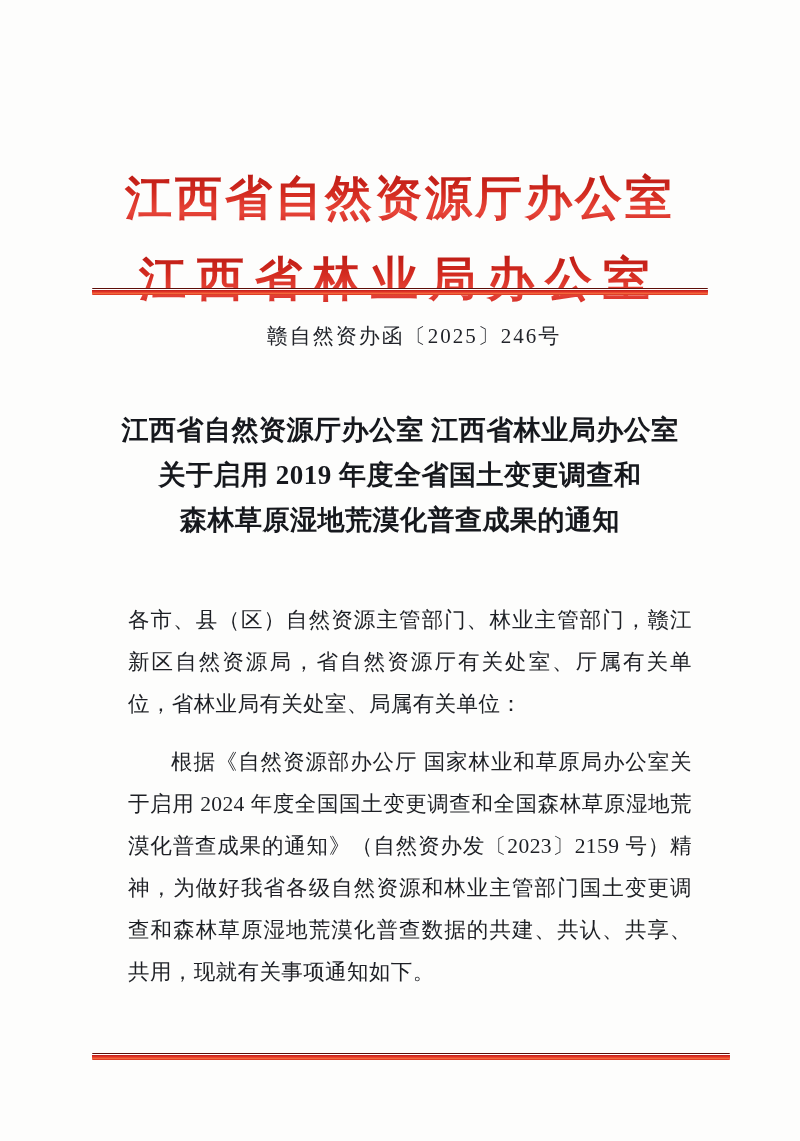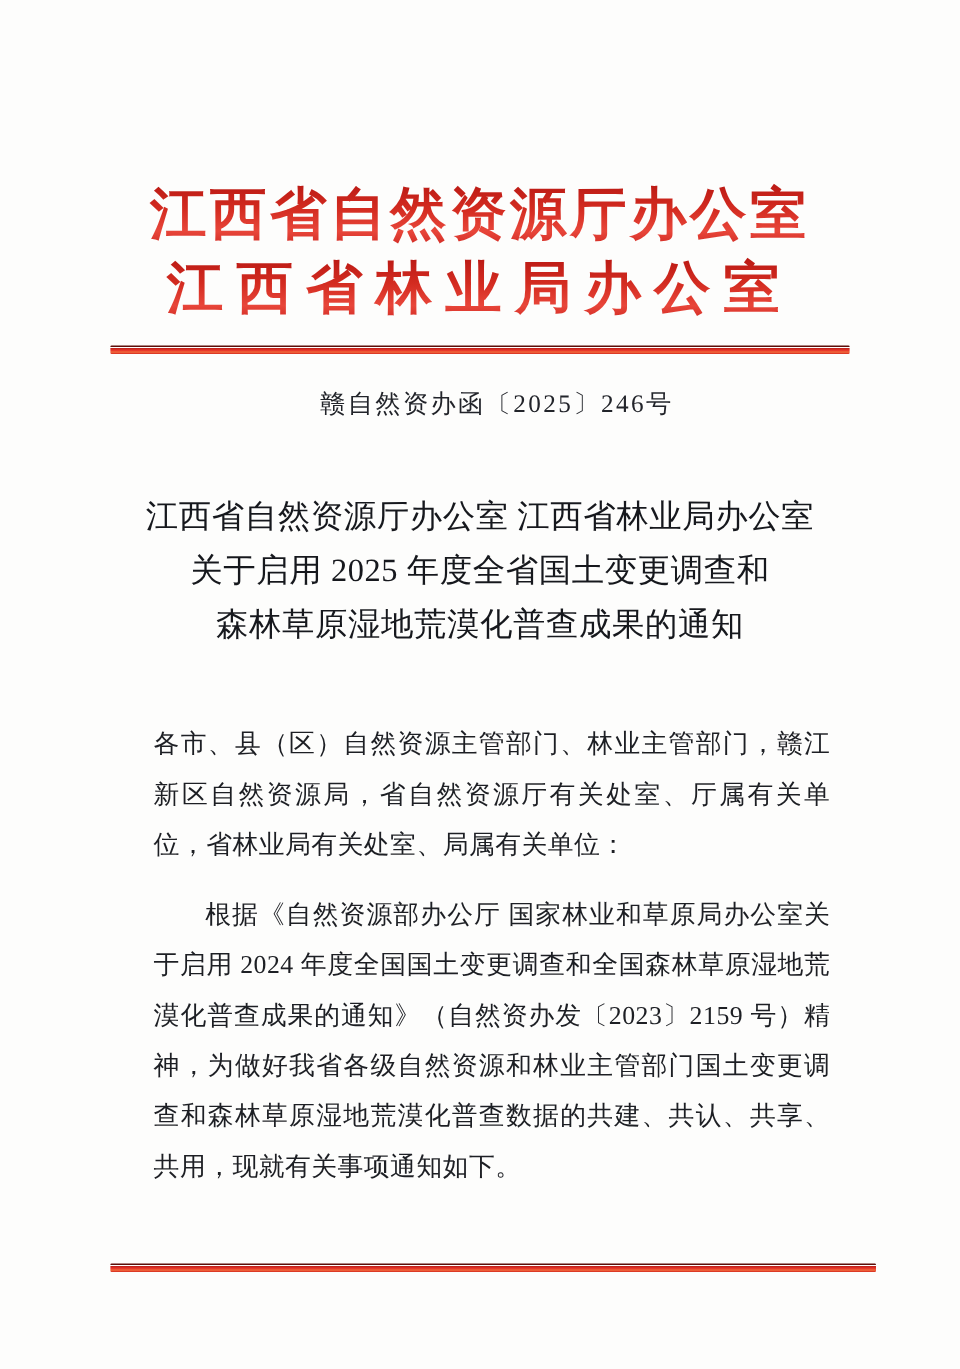"江西省自然资源厅办公室" .letterhead-line { margin-top: none -> 19px }
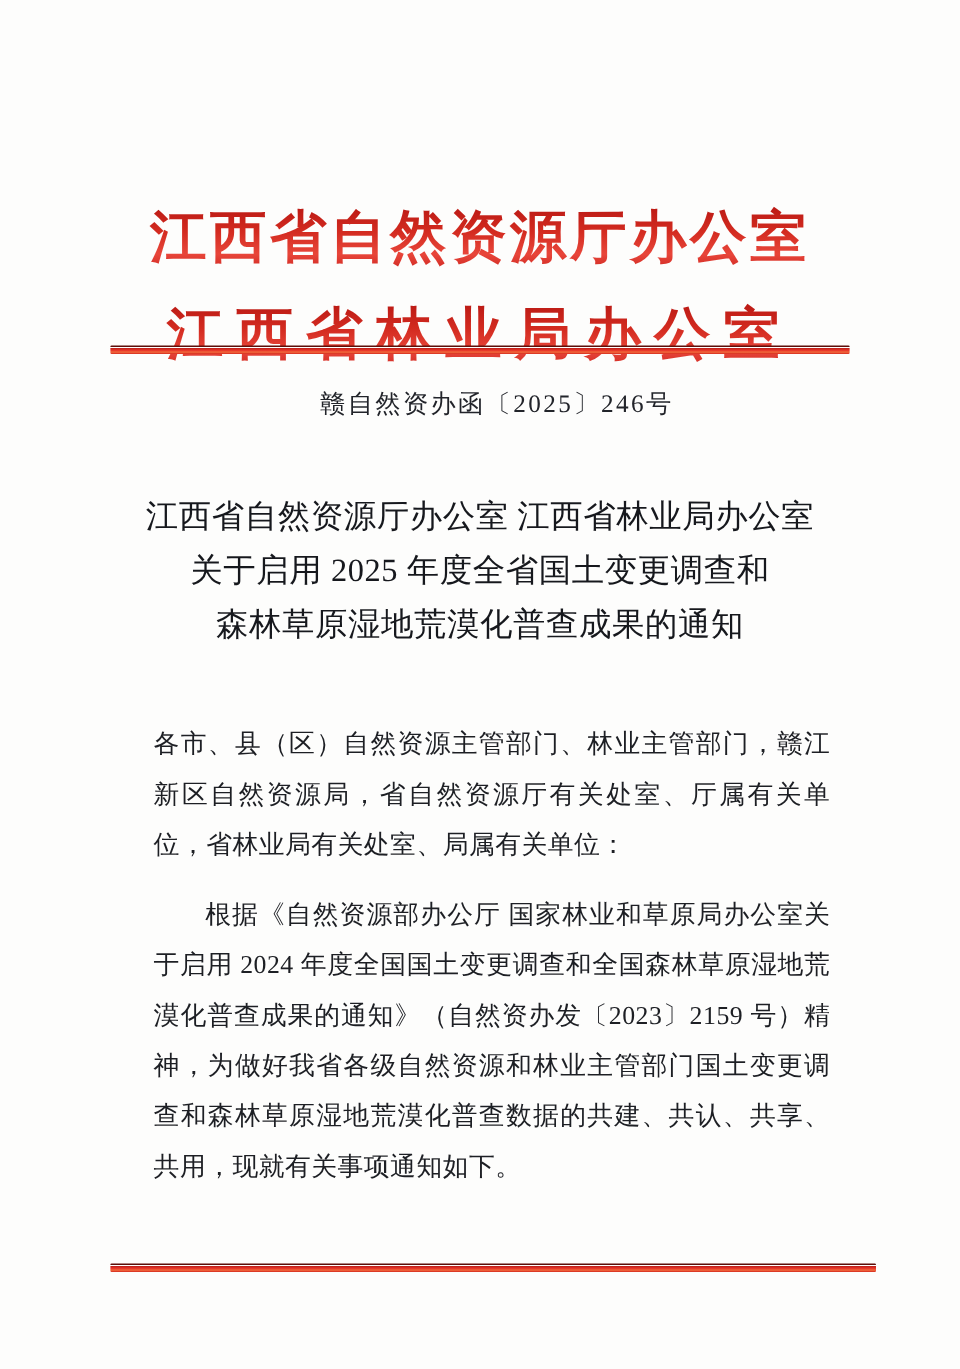"江西省自然资源厅办公室 江西省林业局办公室" .title-line { font-weight: normal -> bold }
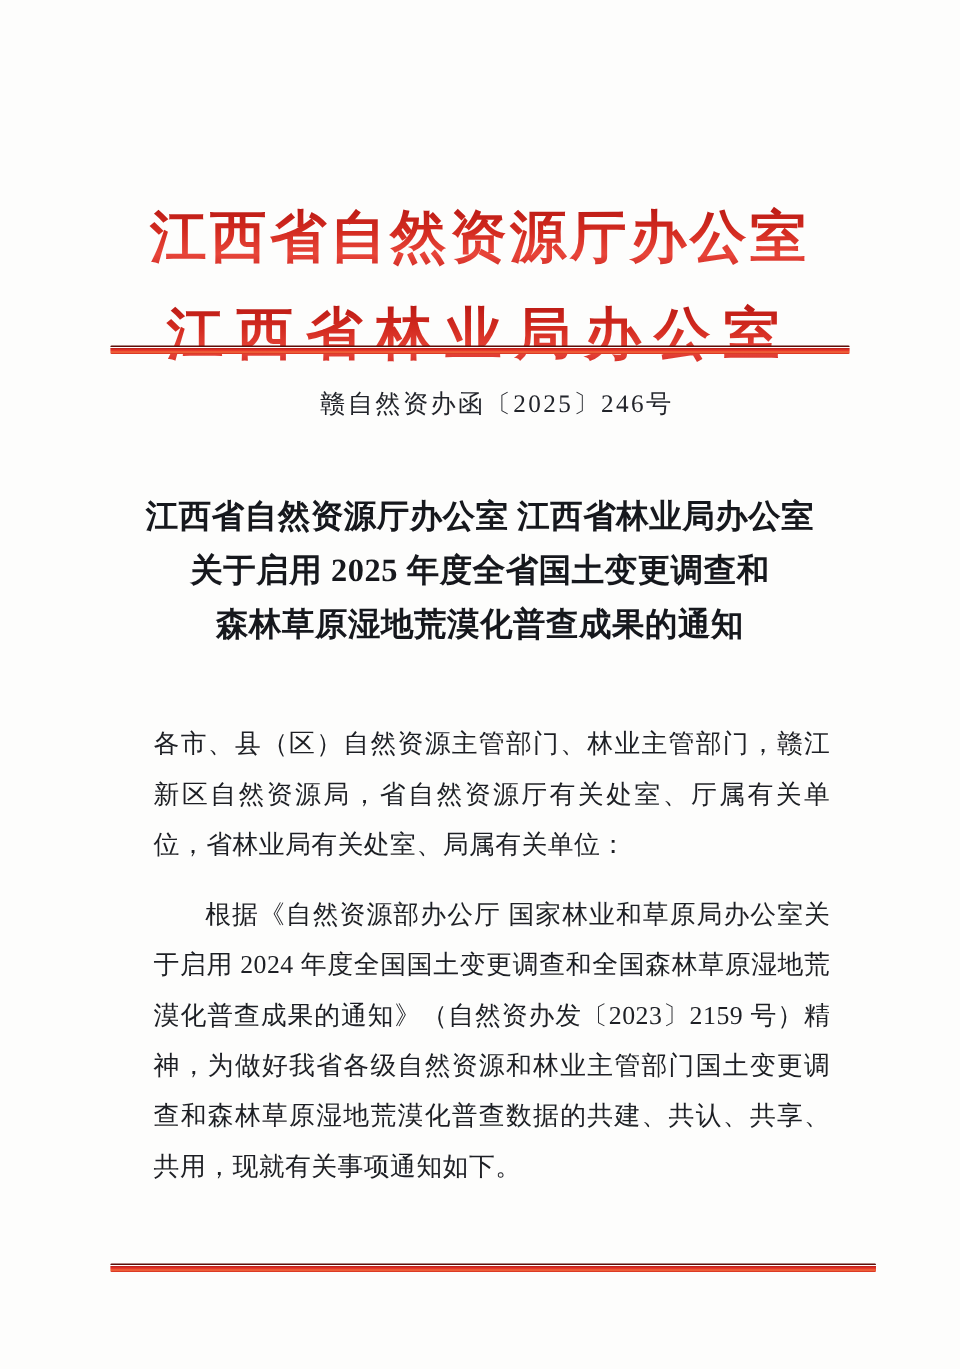"关于启用 2025 年度全省国土变更调查和" div.title-line { text: 2025 -> 2019 }
